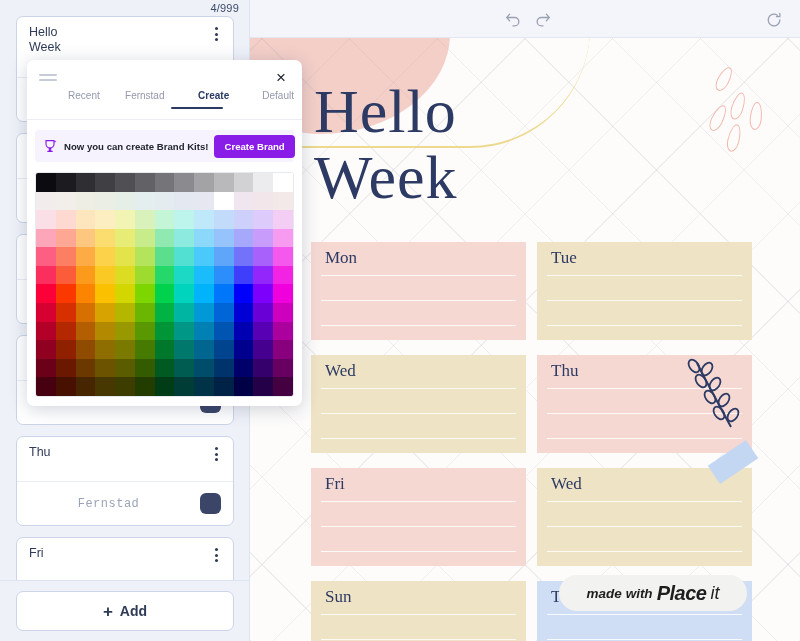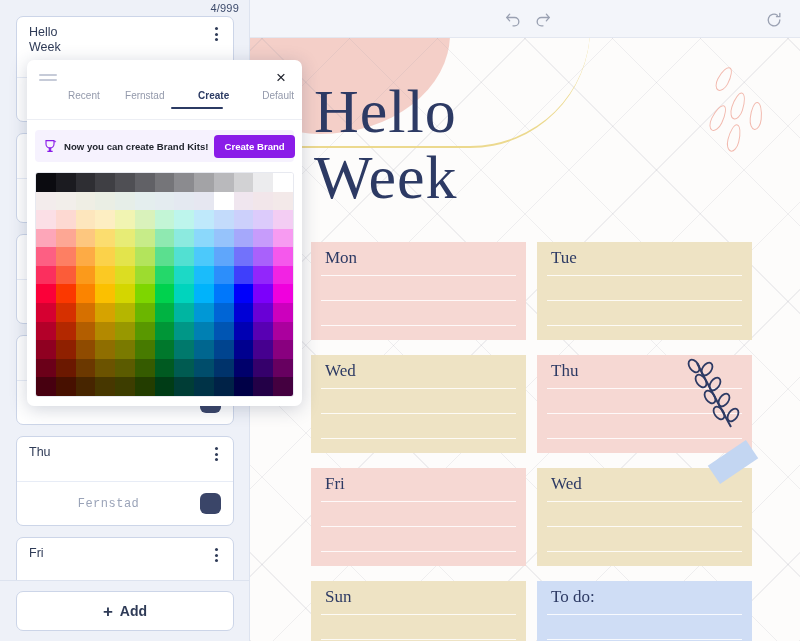"made with" div { html: none -> <div> <span>made with</span> <span>Place</span> <span>it</span> </div> }
